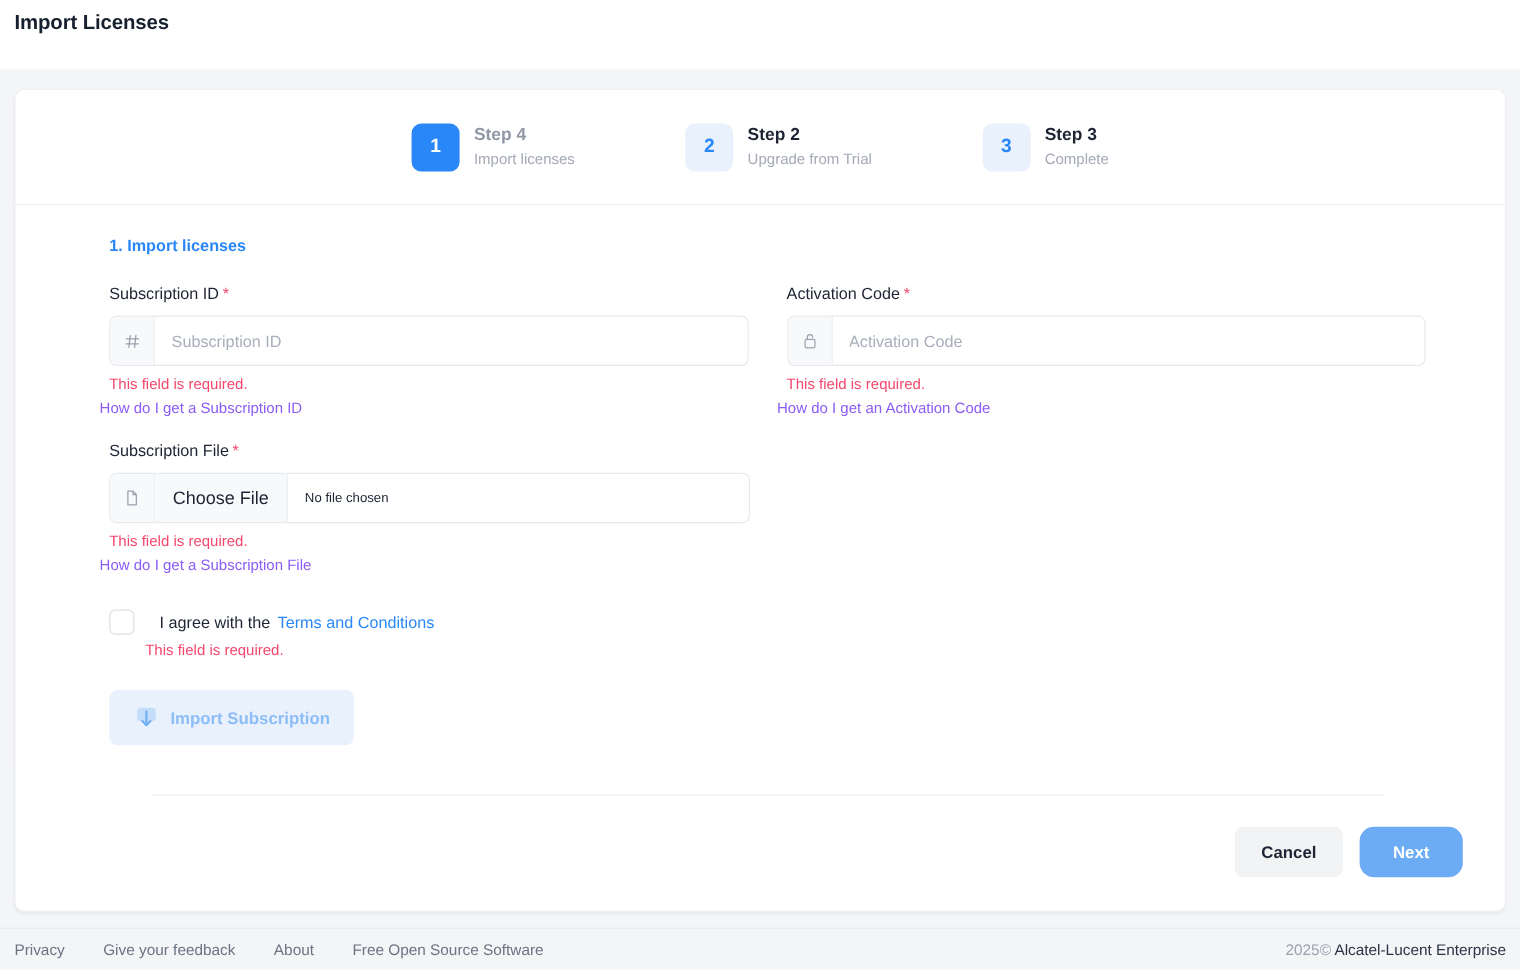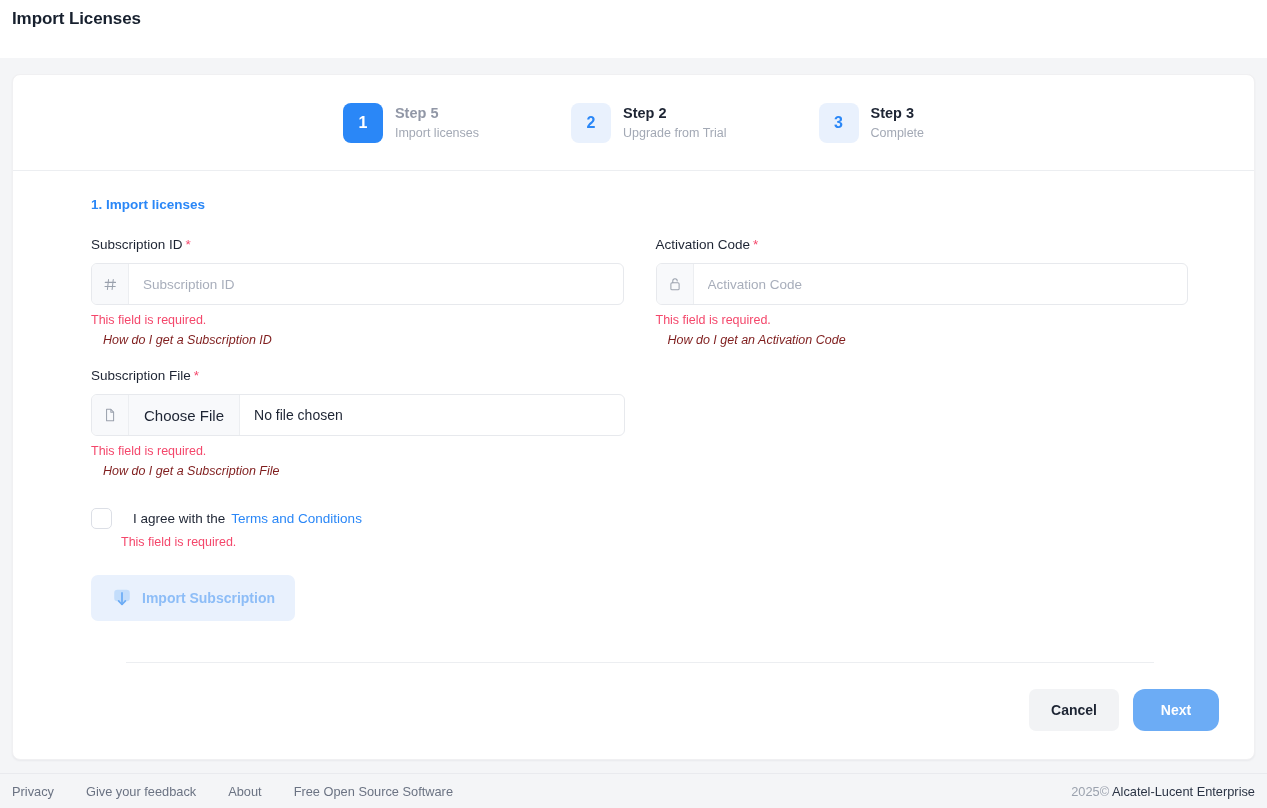"Step 5" div.step-title { text: 5 -> 4 }
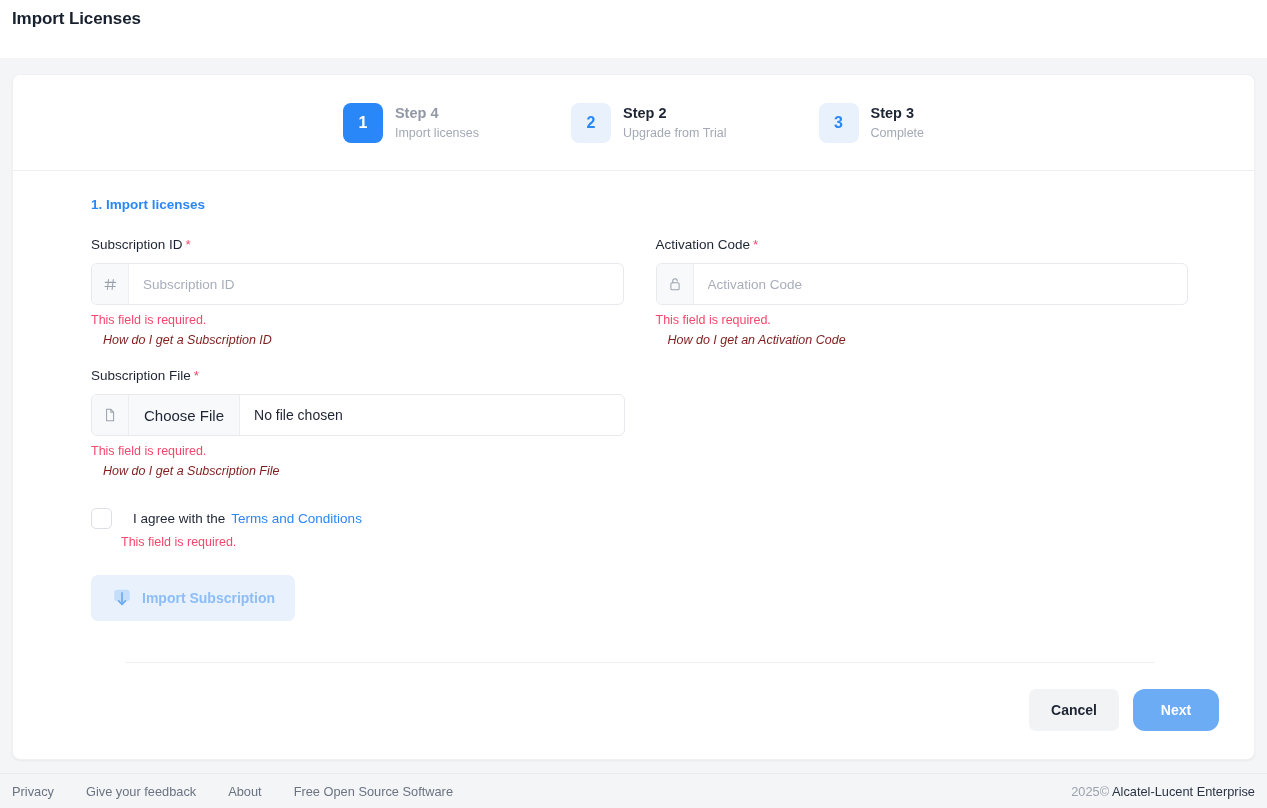"How do I get a" .hint { color: #7f1d1d -> #8b5cf6; font-style: italic -> none; margin: 4px 0 0 24px -> 4px 0 0 4px }
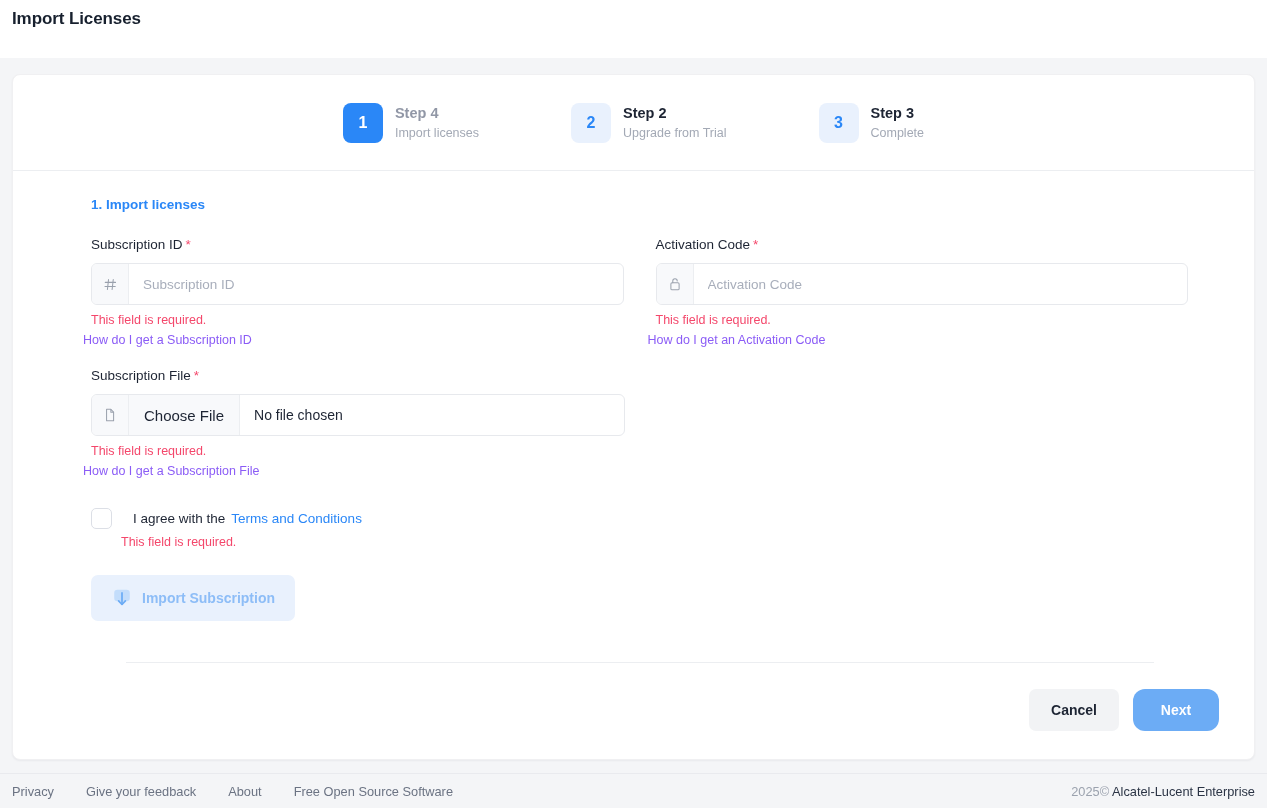"No file chosen" .file-name { font-size: 14px -> 11px }
